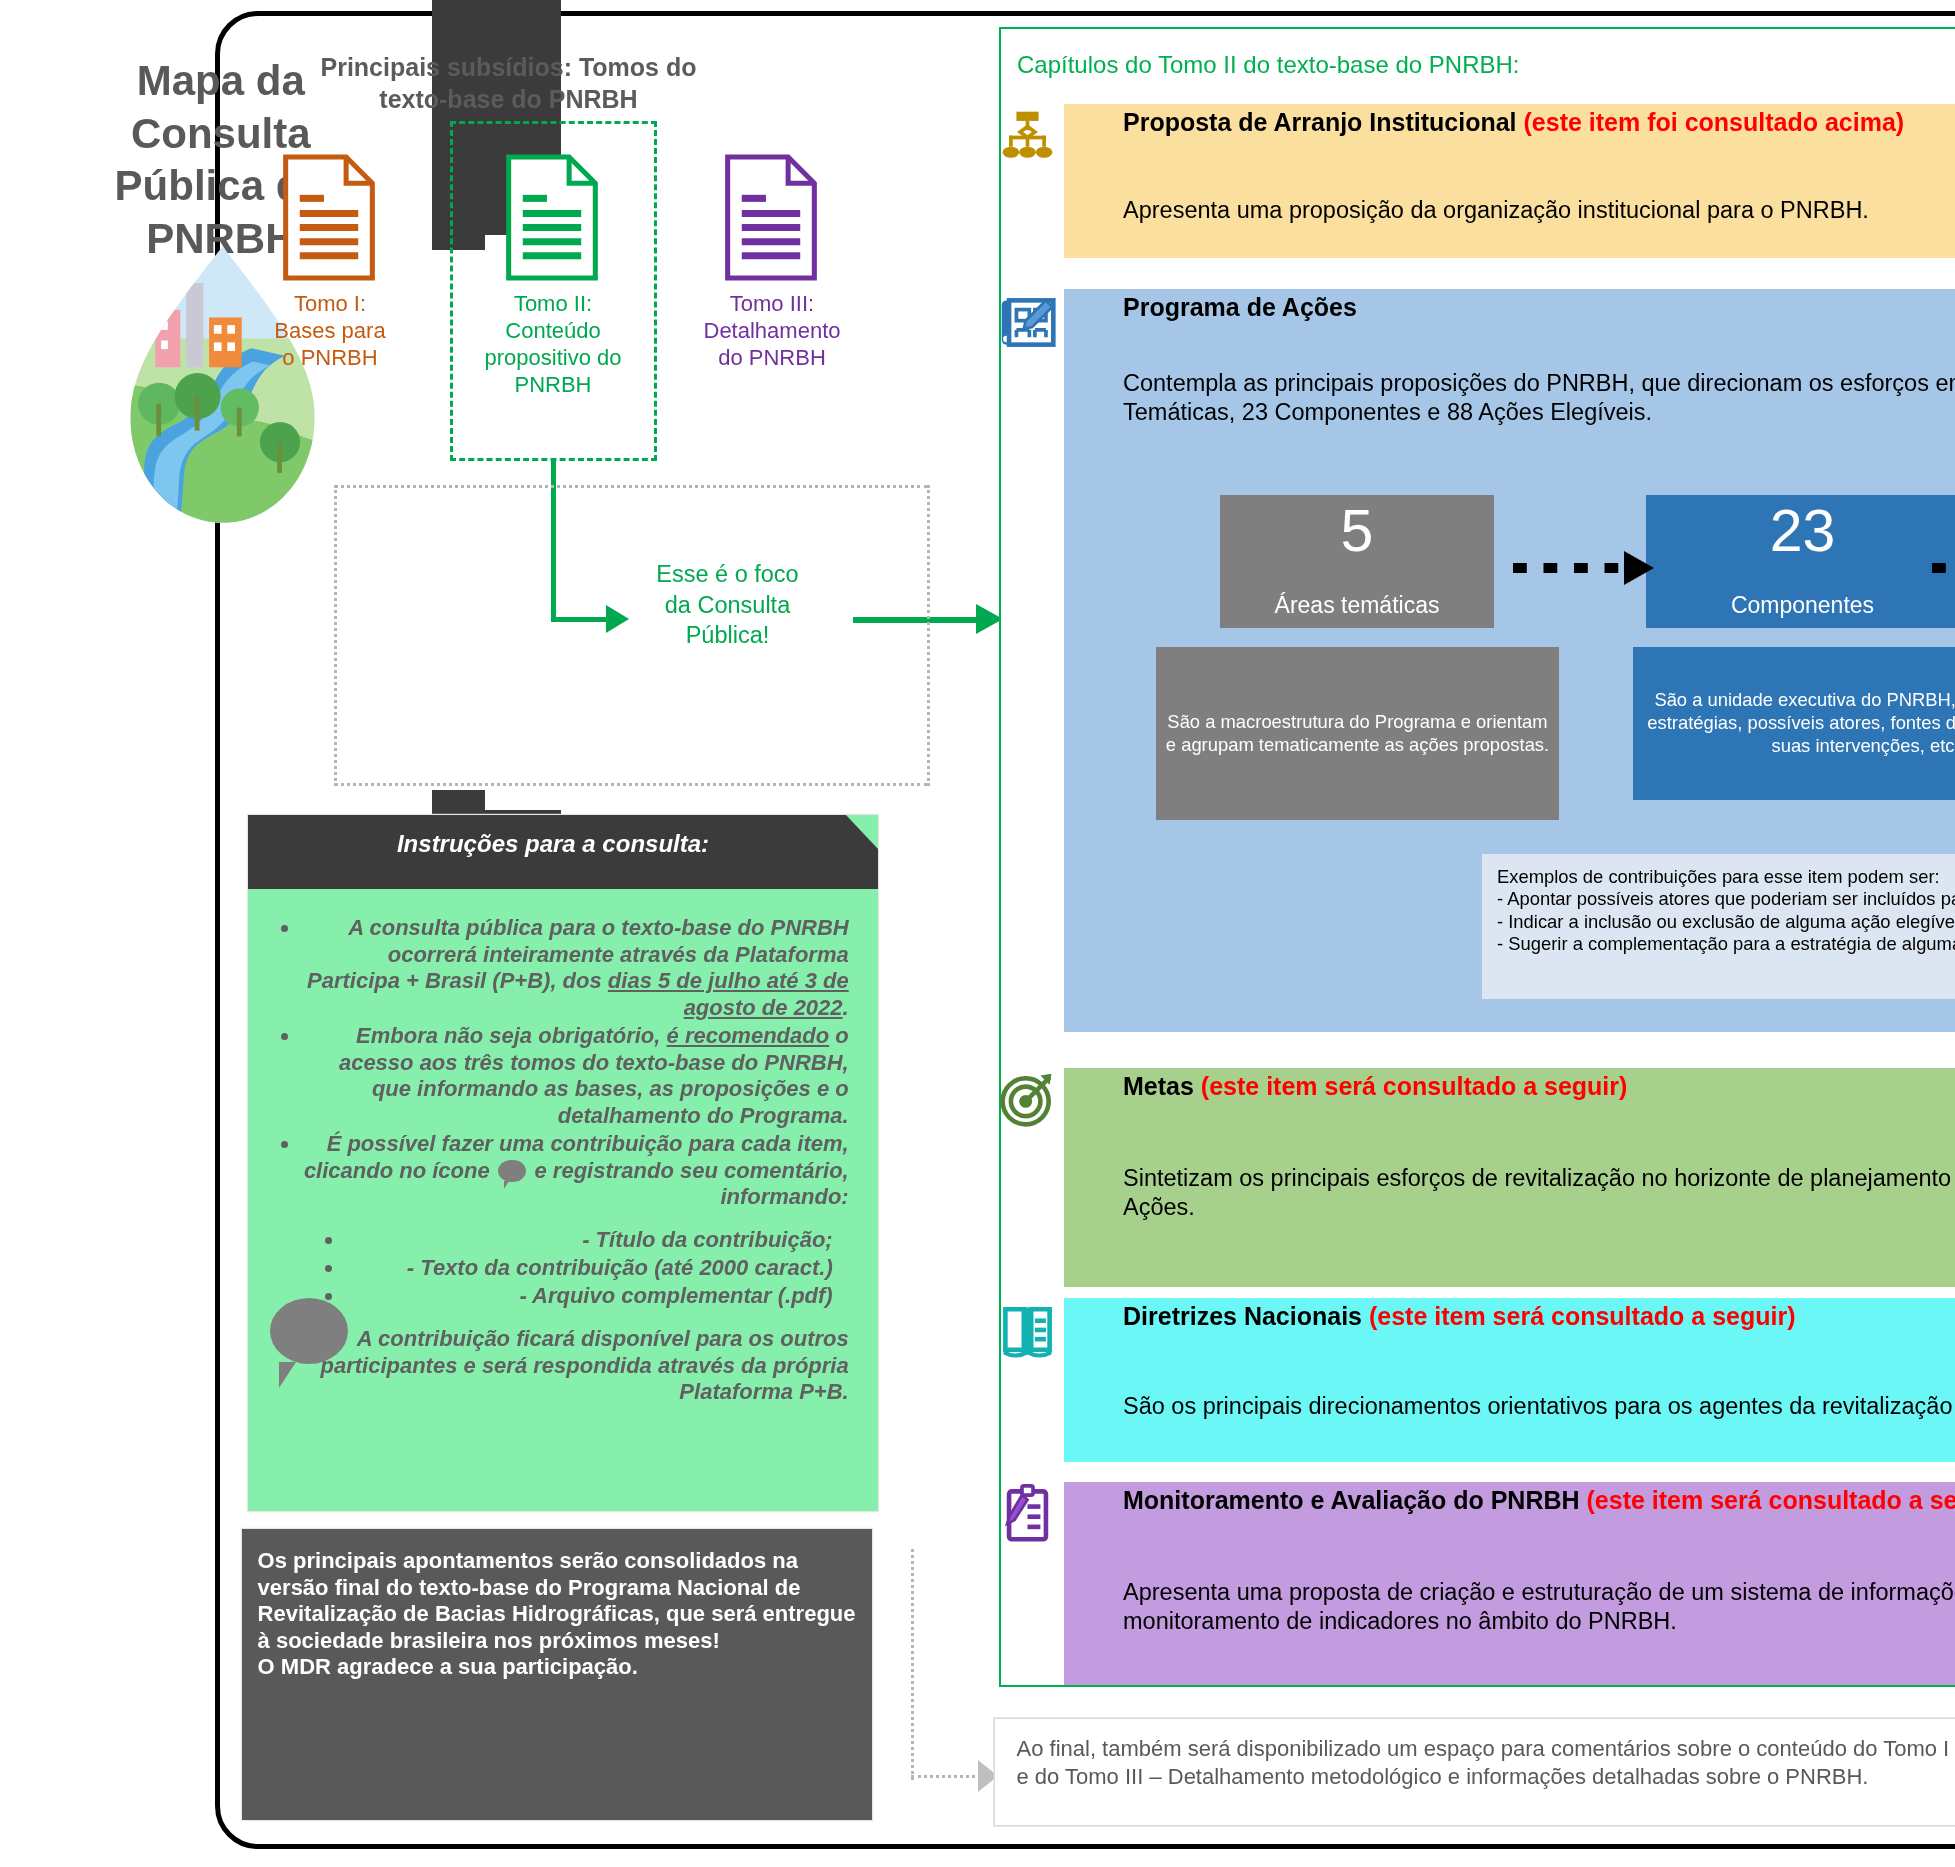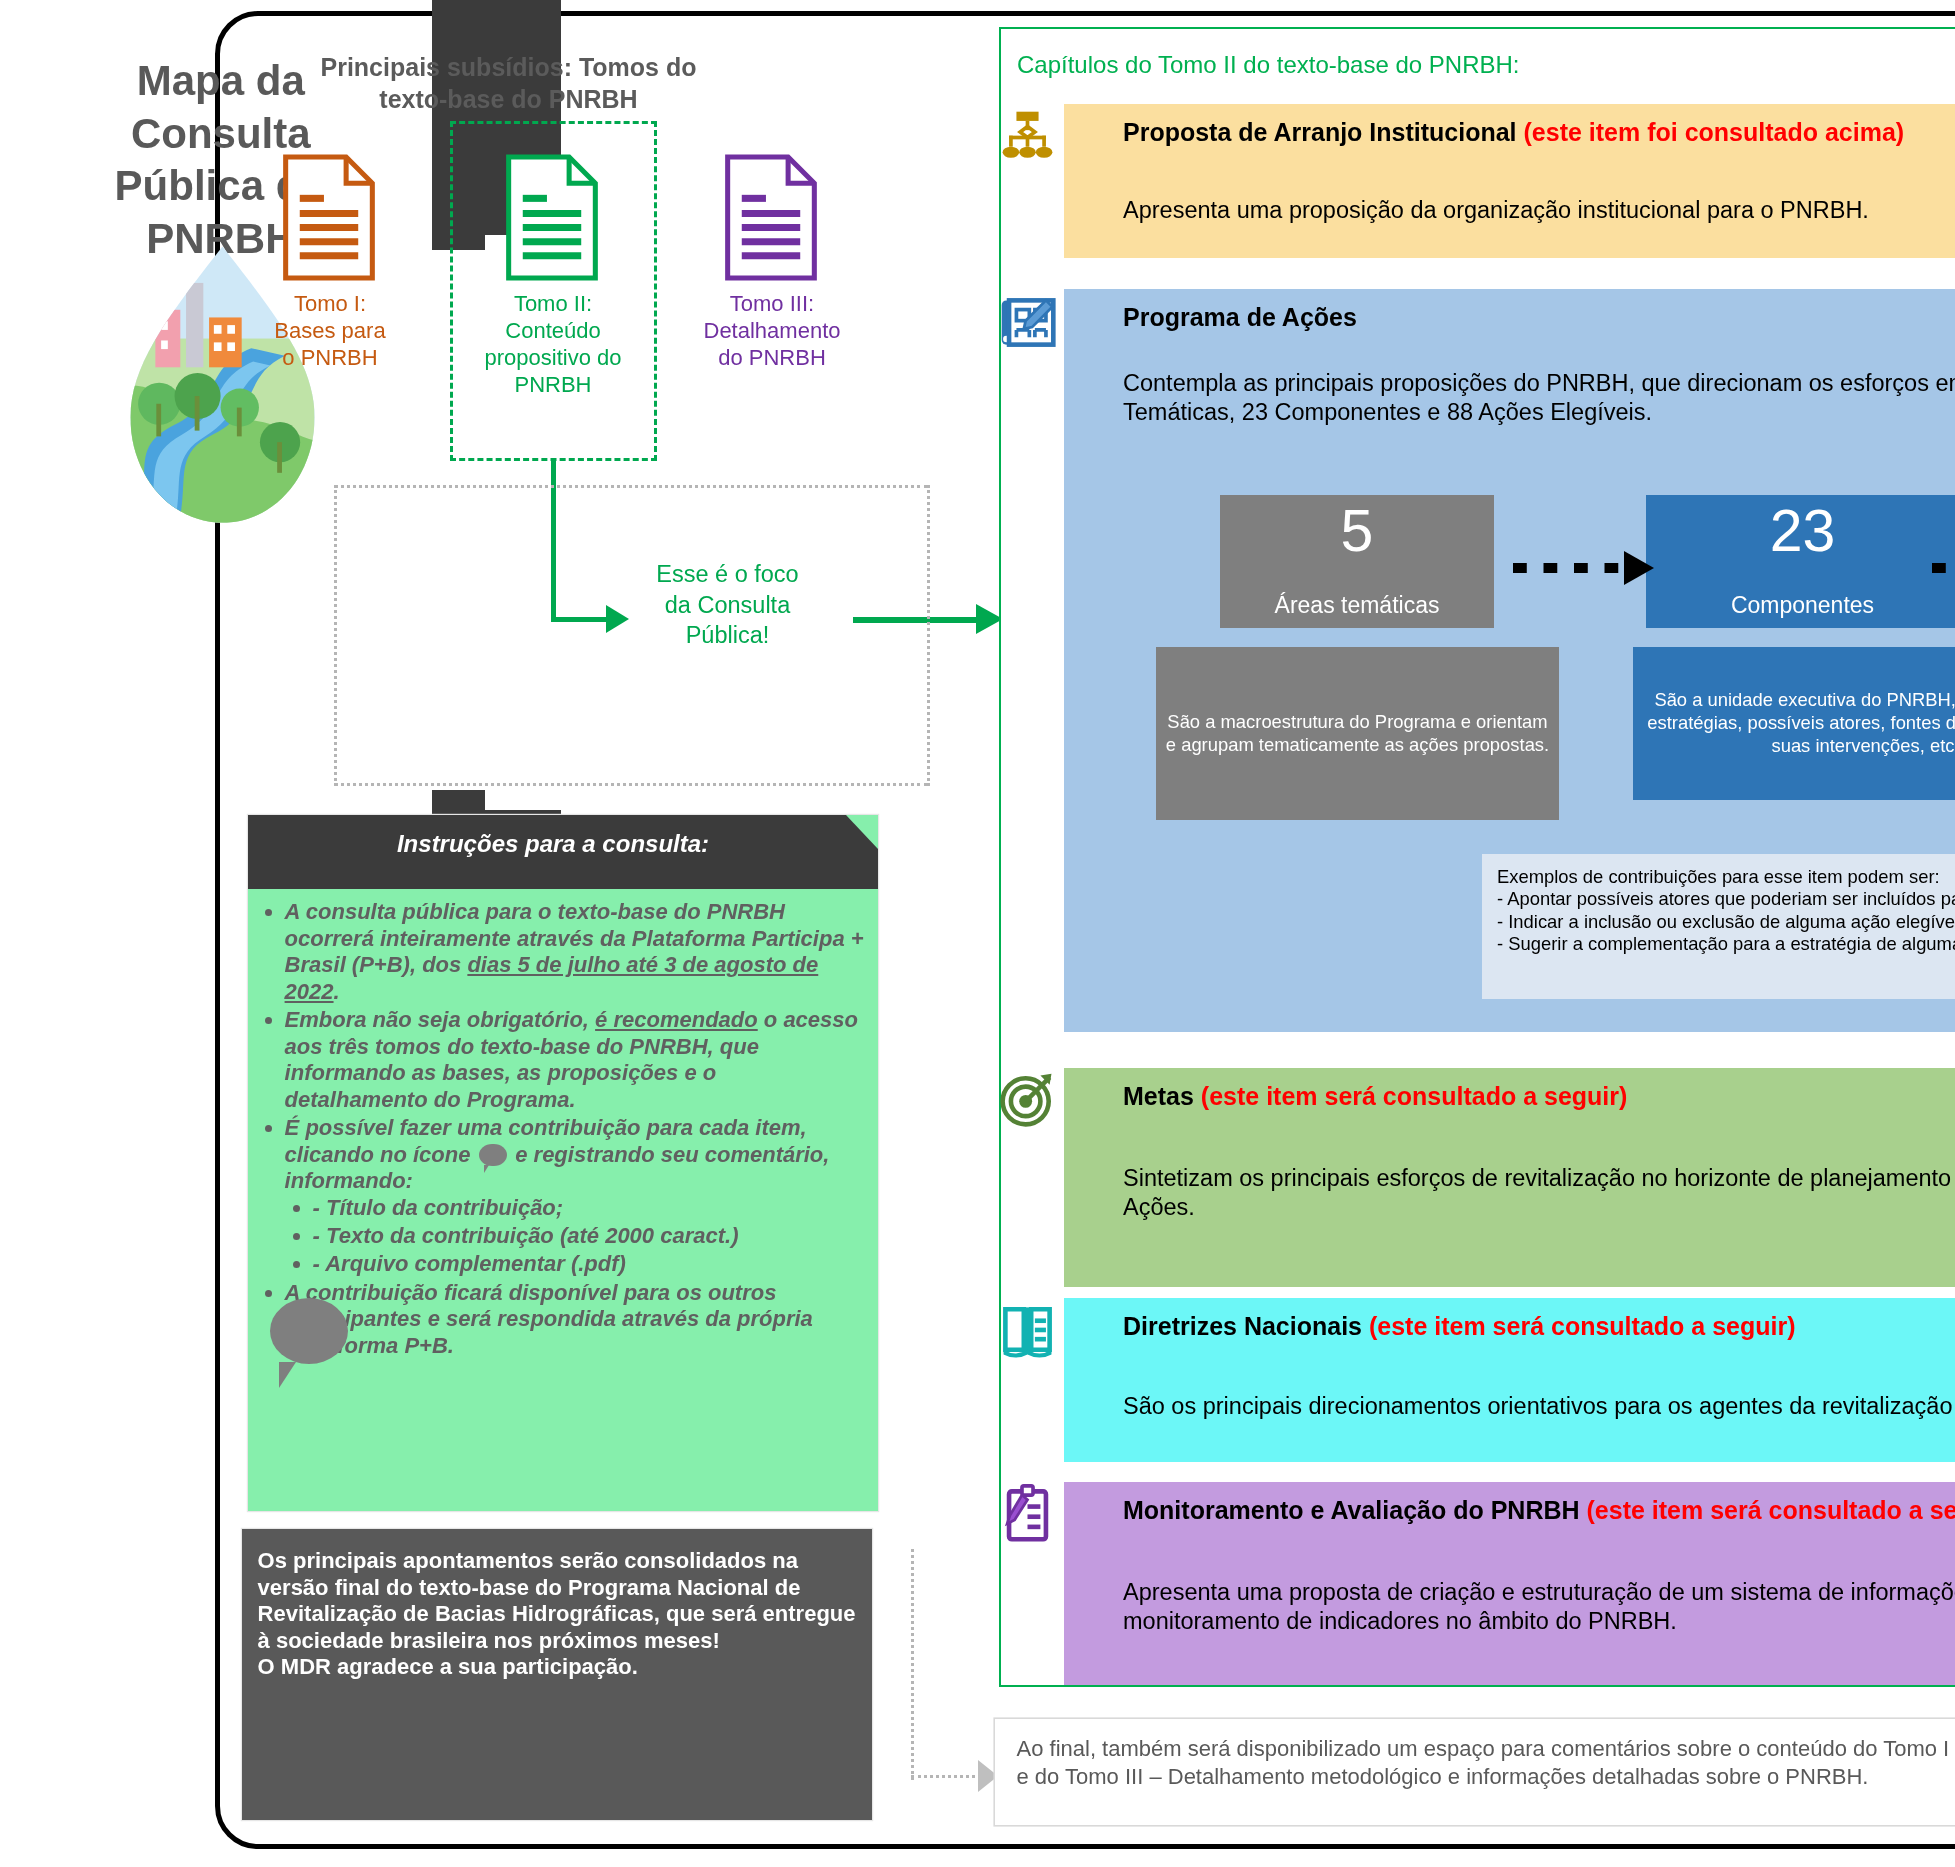"Proposta de Arranjo Institucional (este" .banner-title { top: 14px -> 4px }
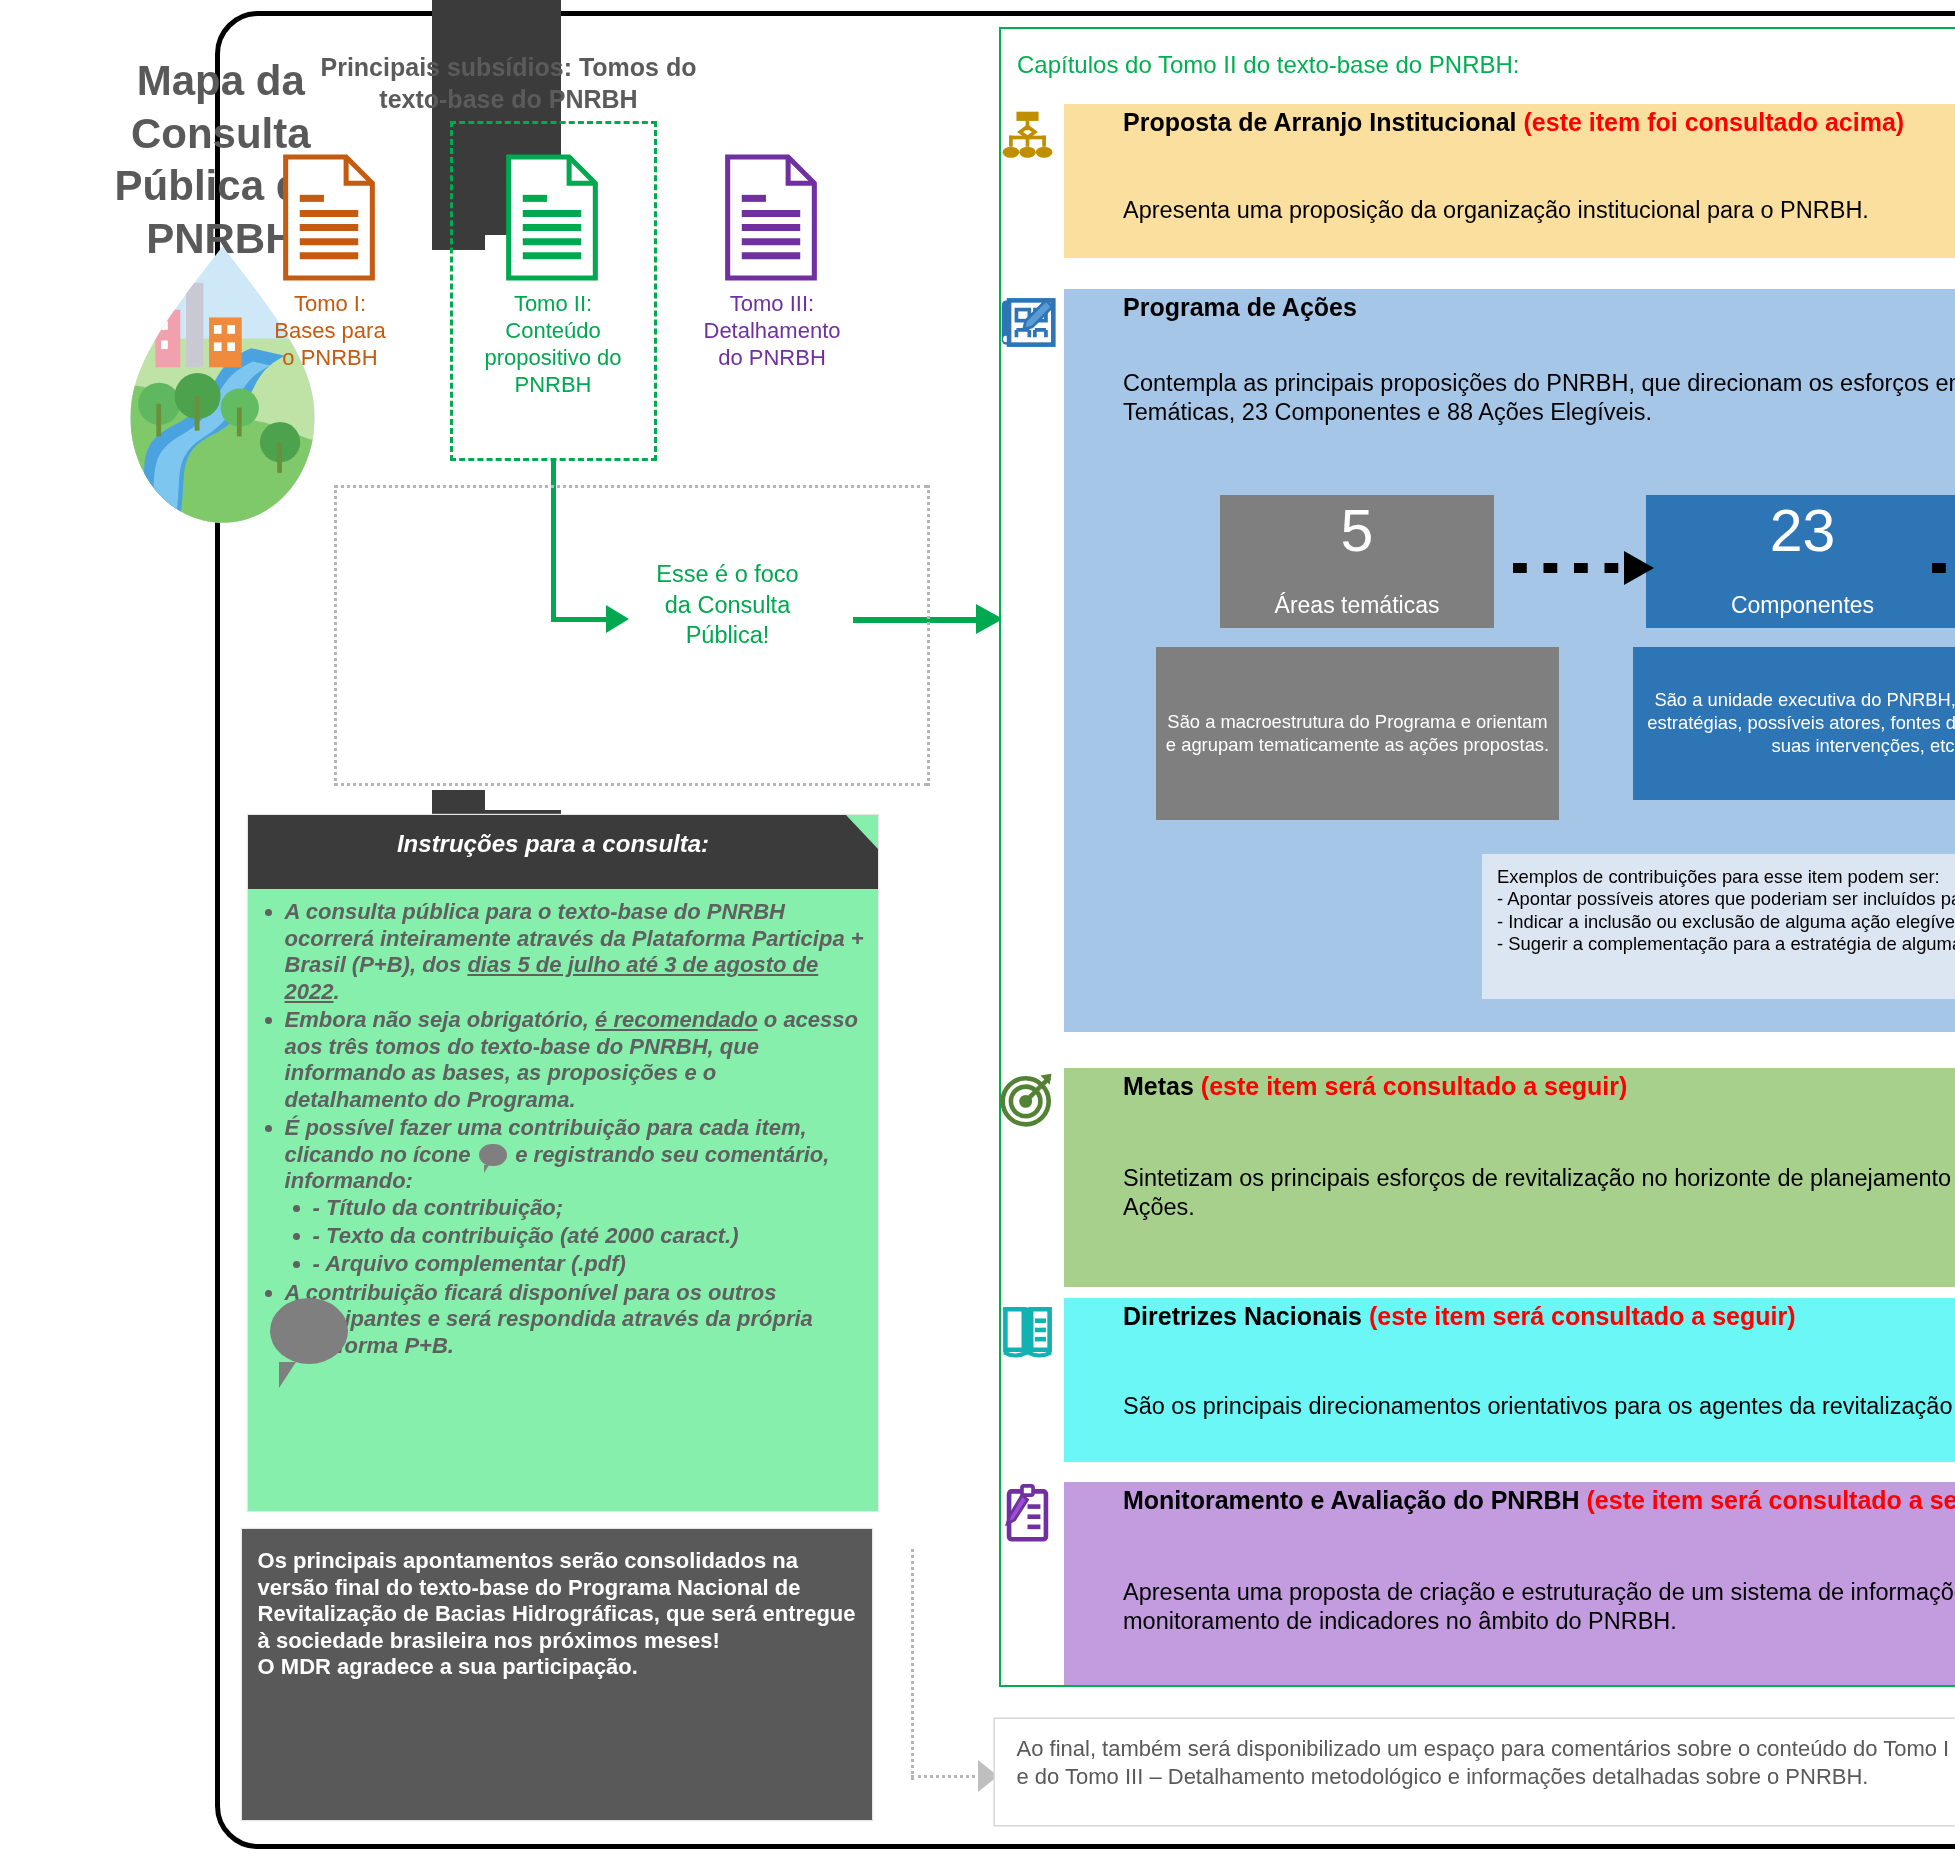"A consulta pública para o" #instr-body ul { margin: 0 -> 16px; text-align: none -> right }
